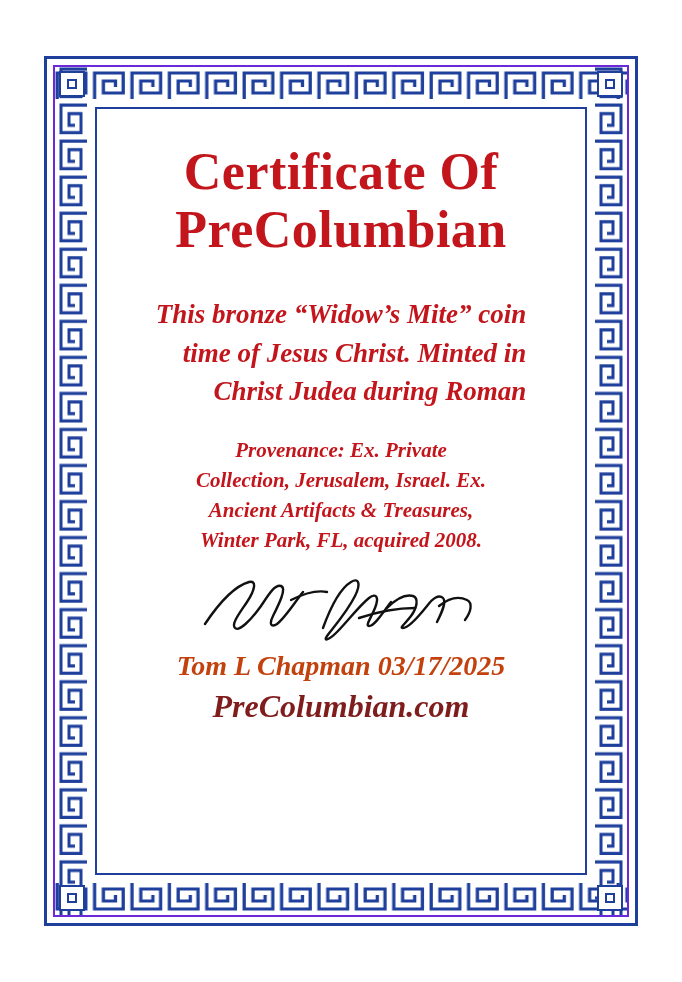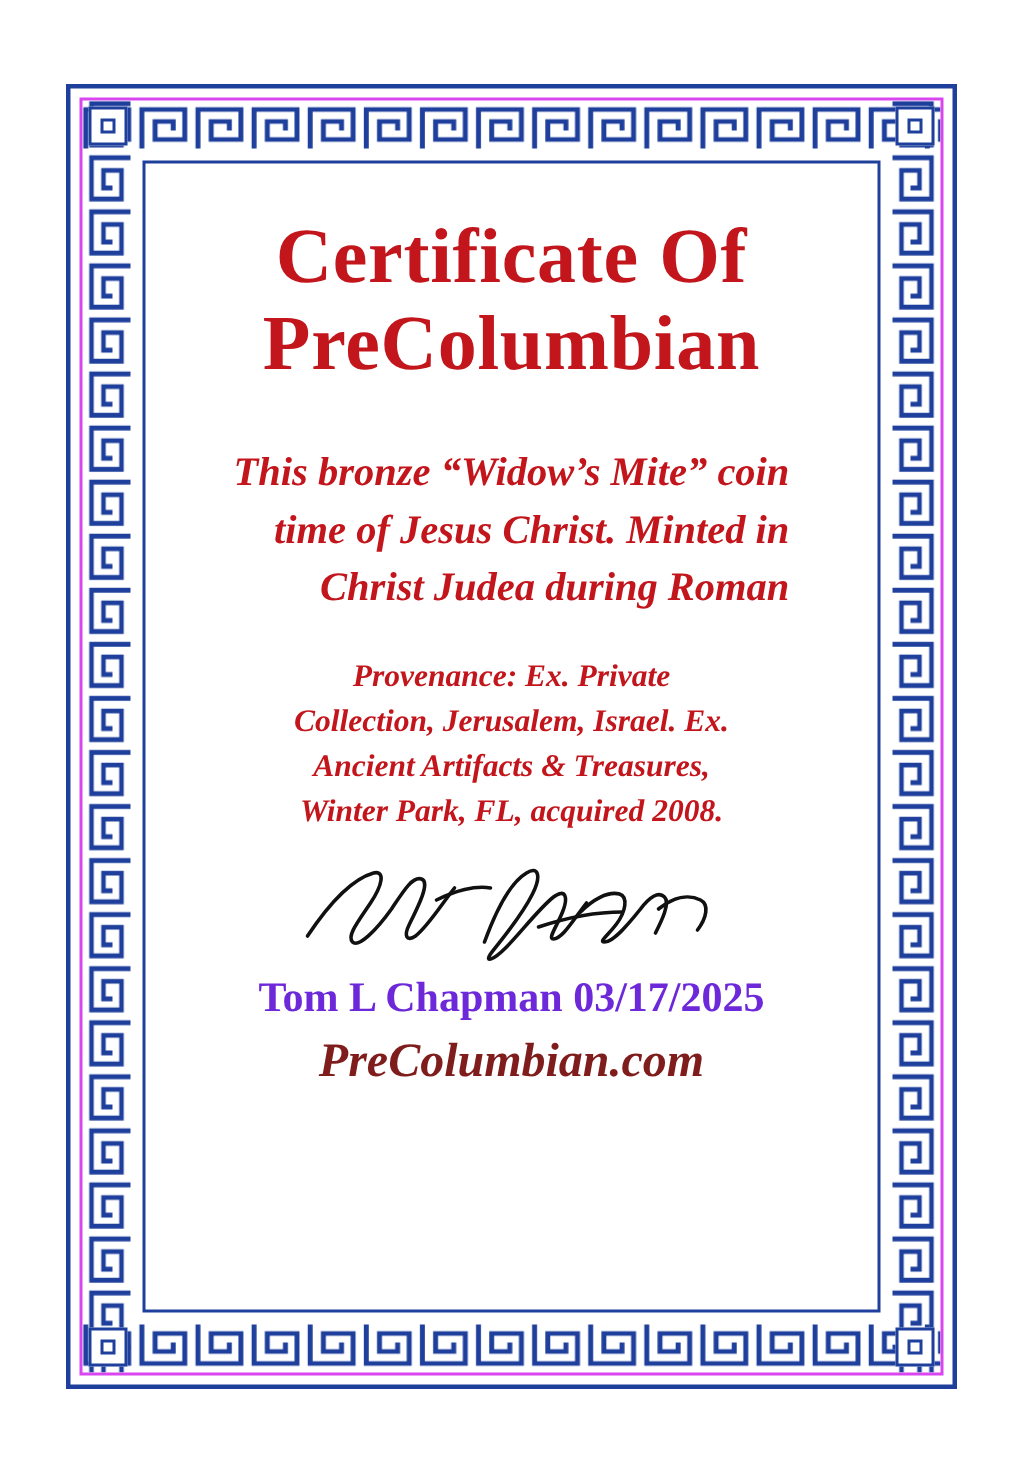"Certificate Of" .frame-greek { border: 2px solid #d946ef -> 2px solid #6d28d9 }
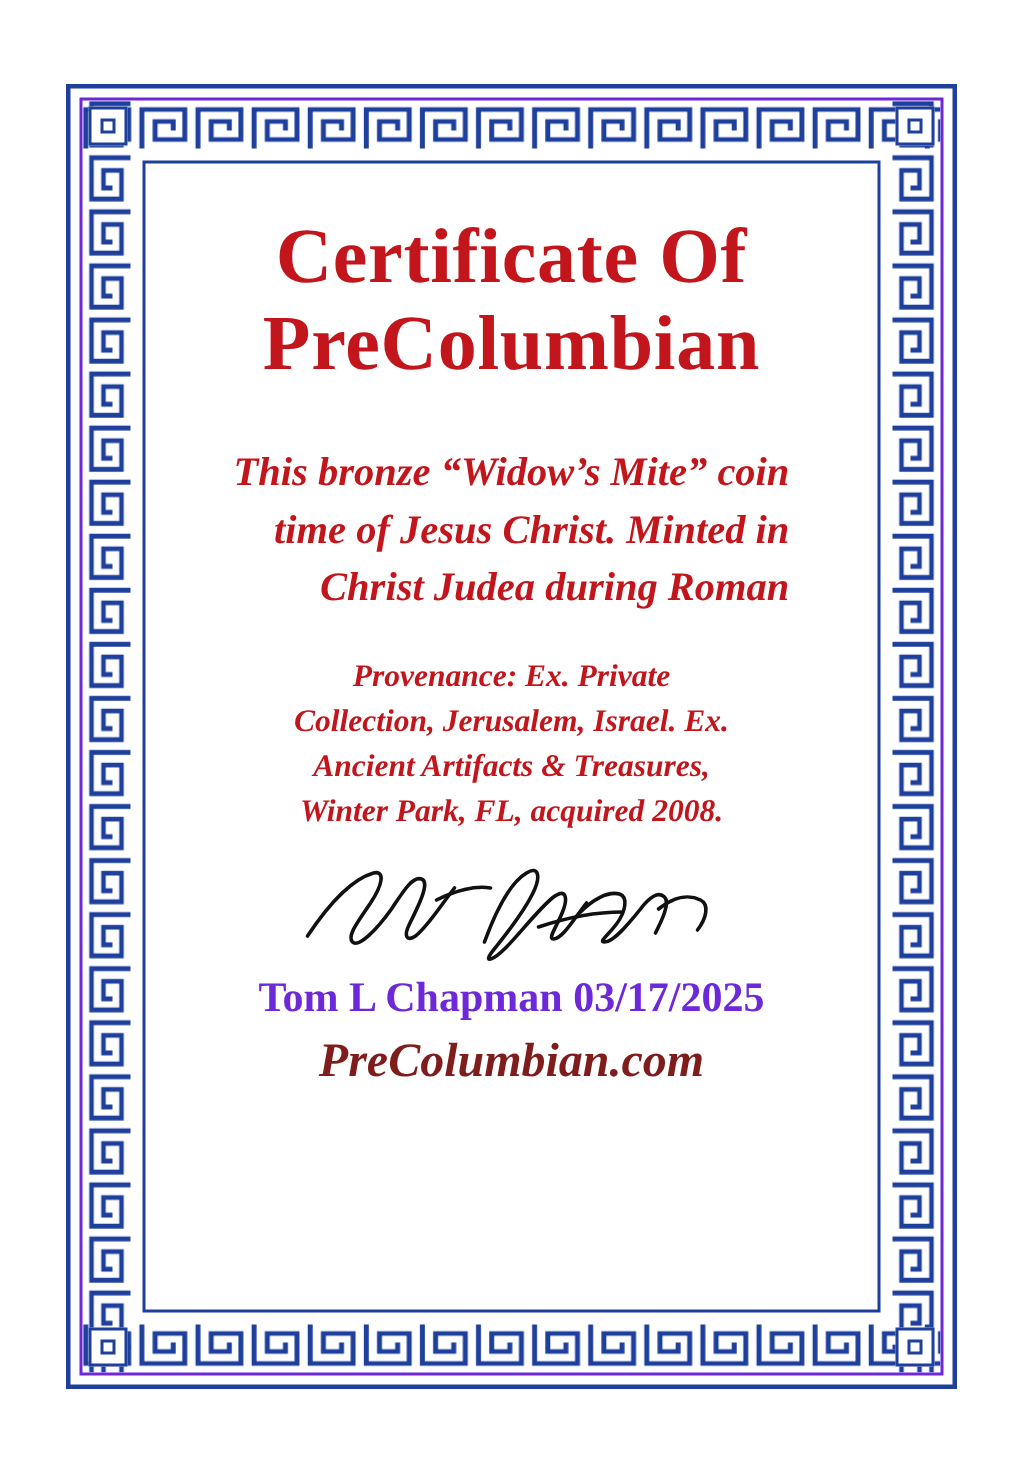"Tom L Chapman 03/17/2025" .signer { color: #6d28d9 -> #c2410c; font-style: none -> italic }
